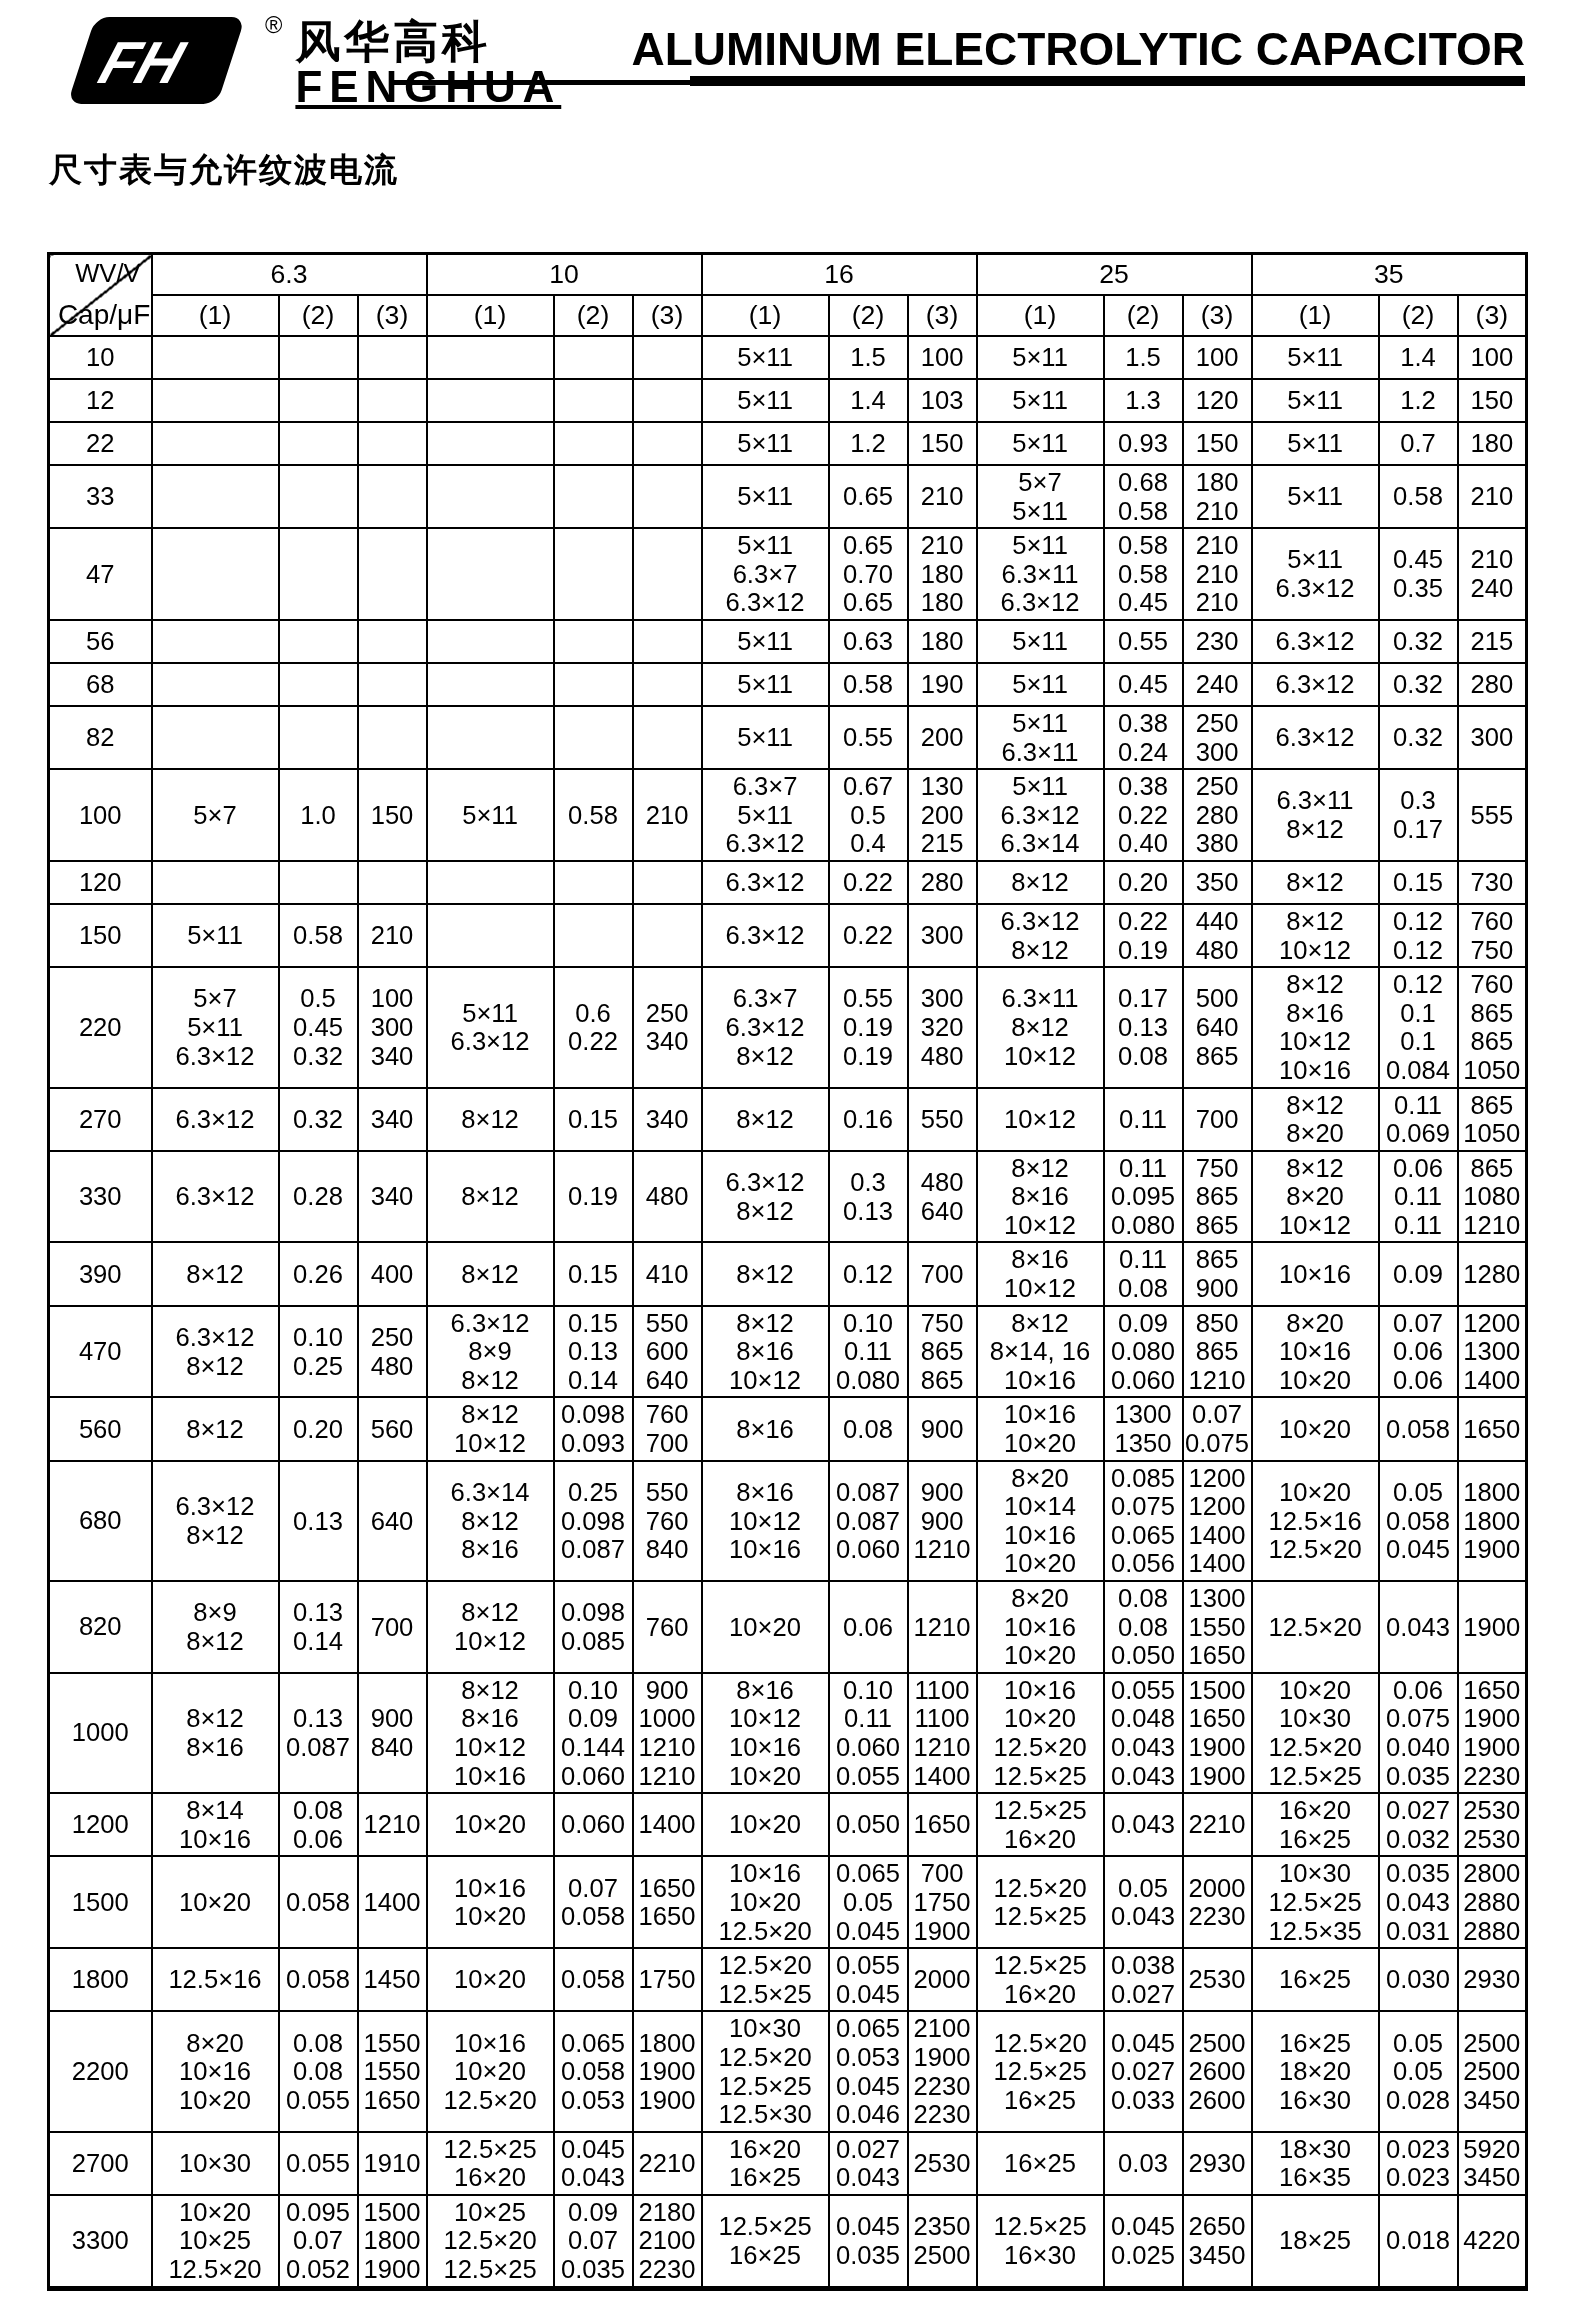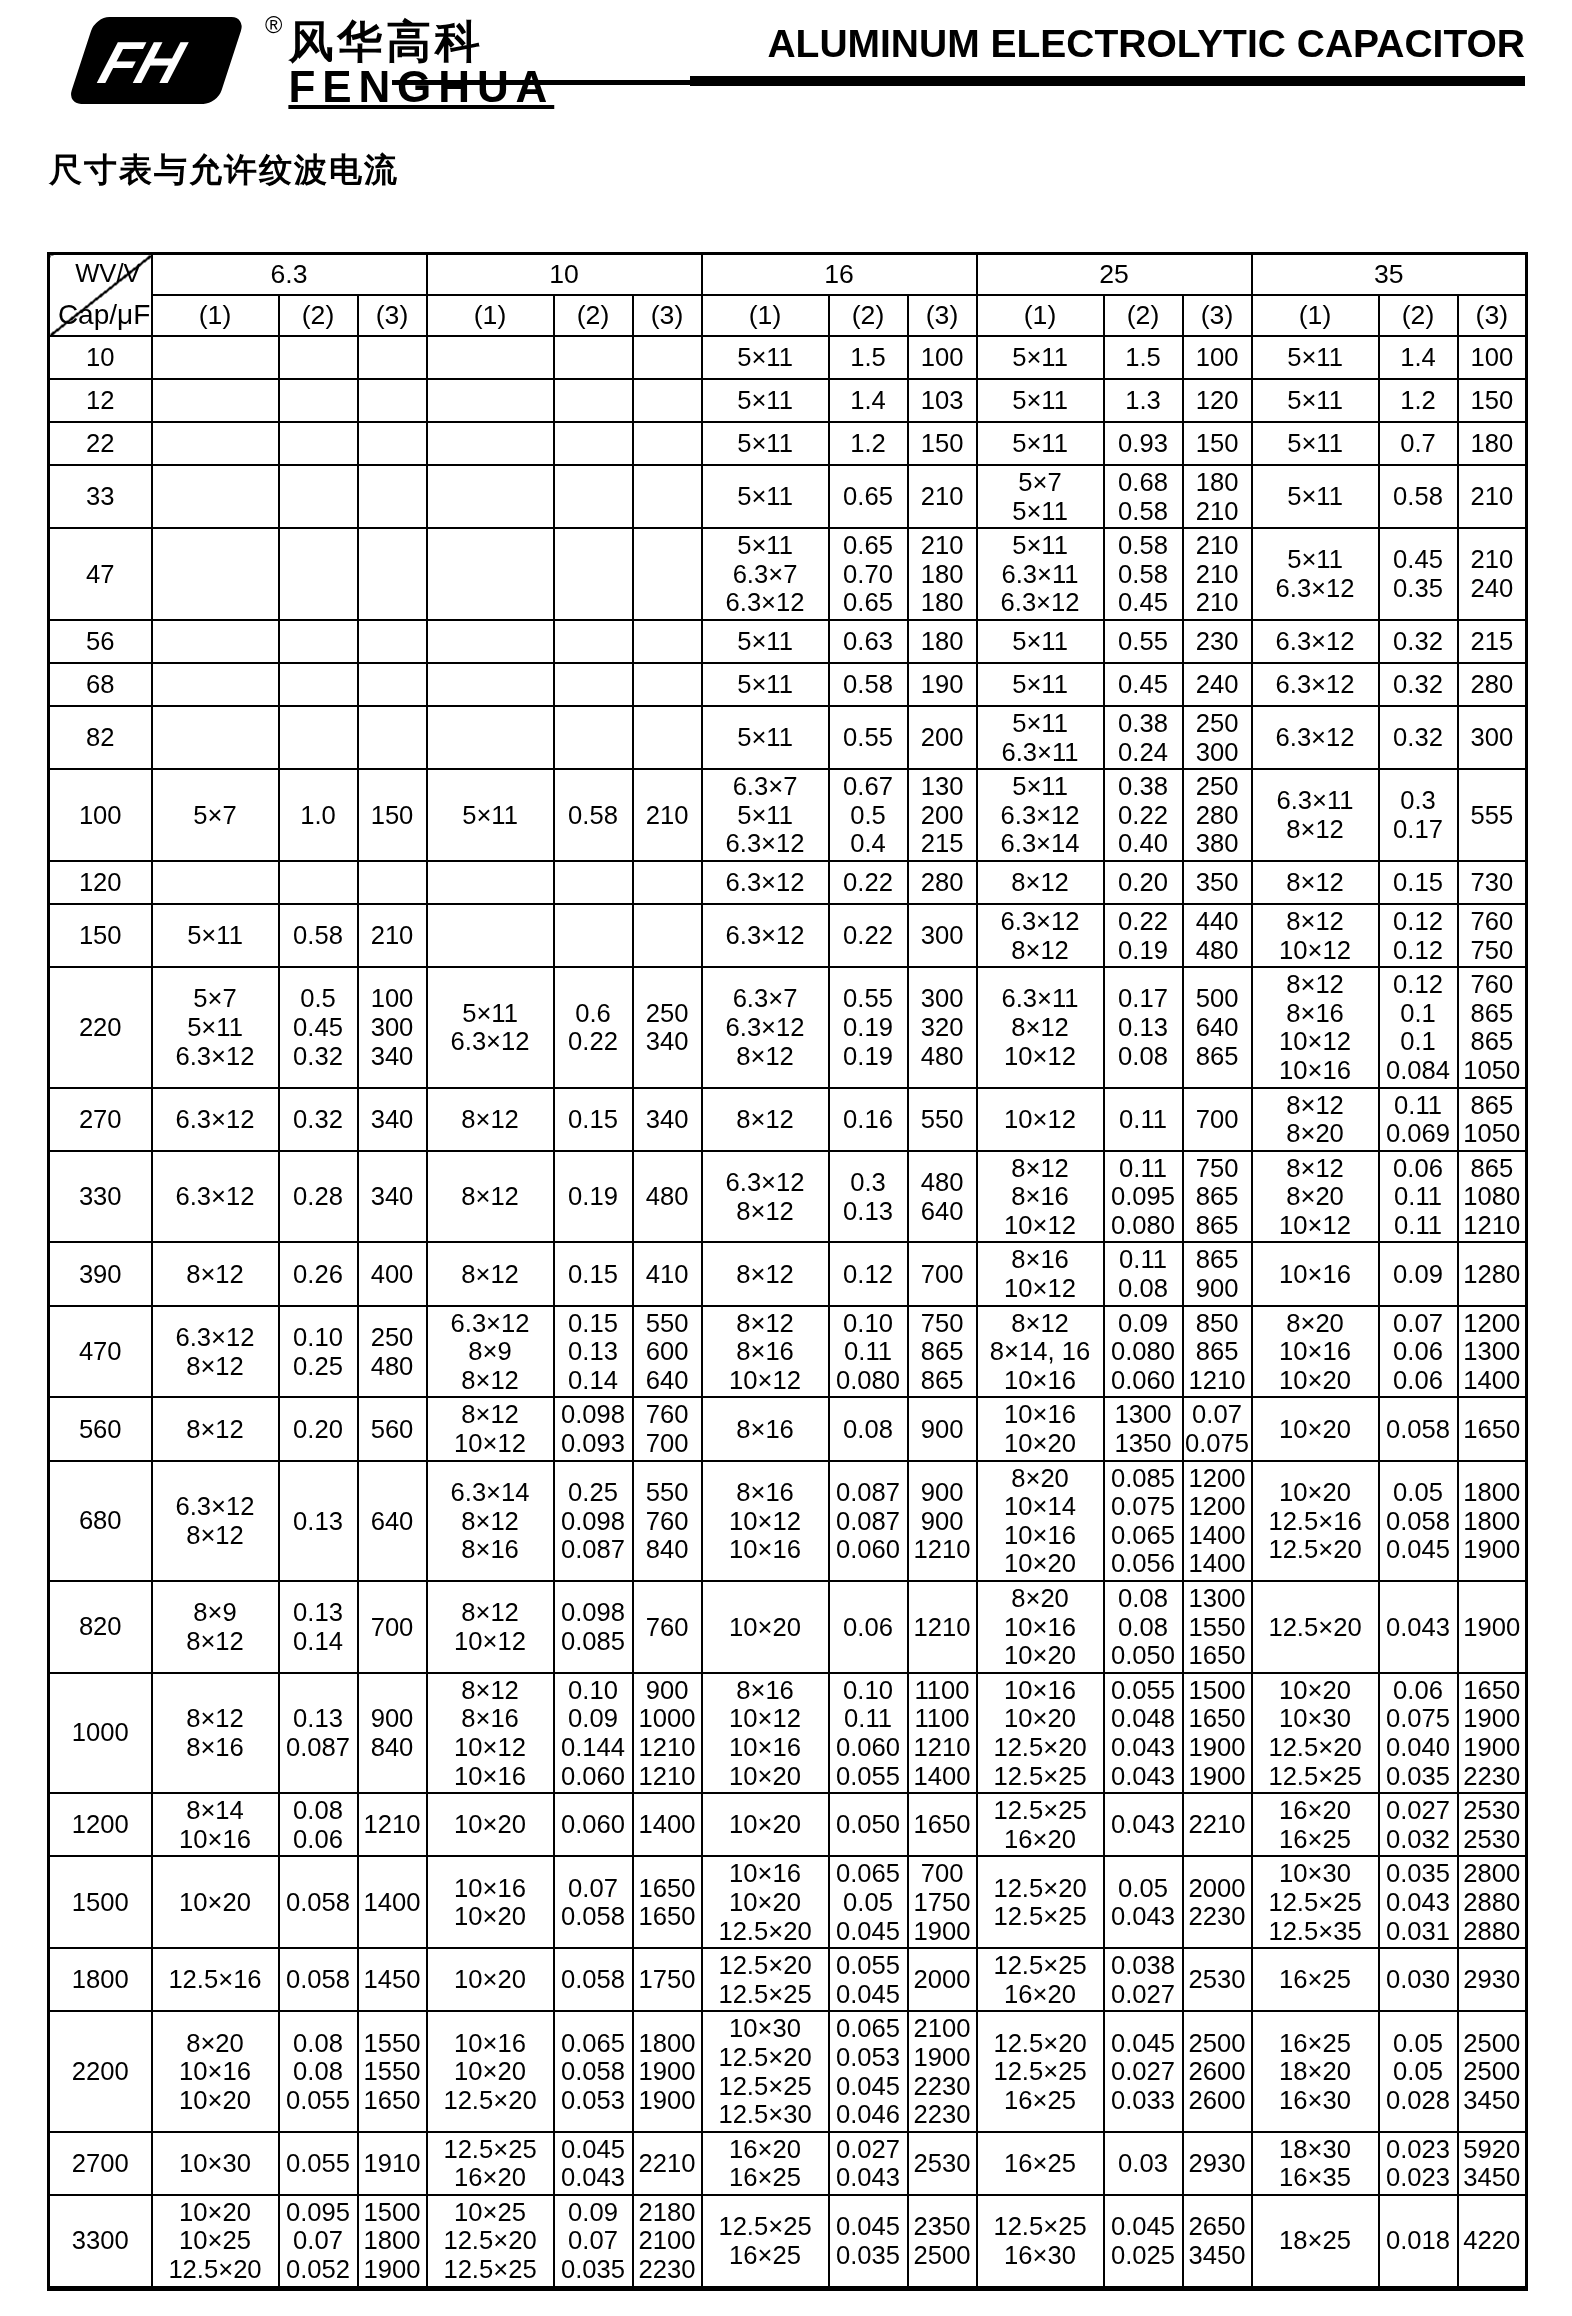"风华高科" .brand-text { margin-left: 0 -> 7px }
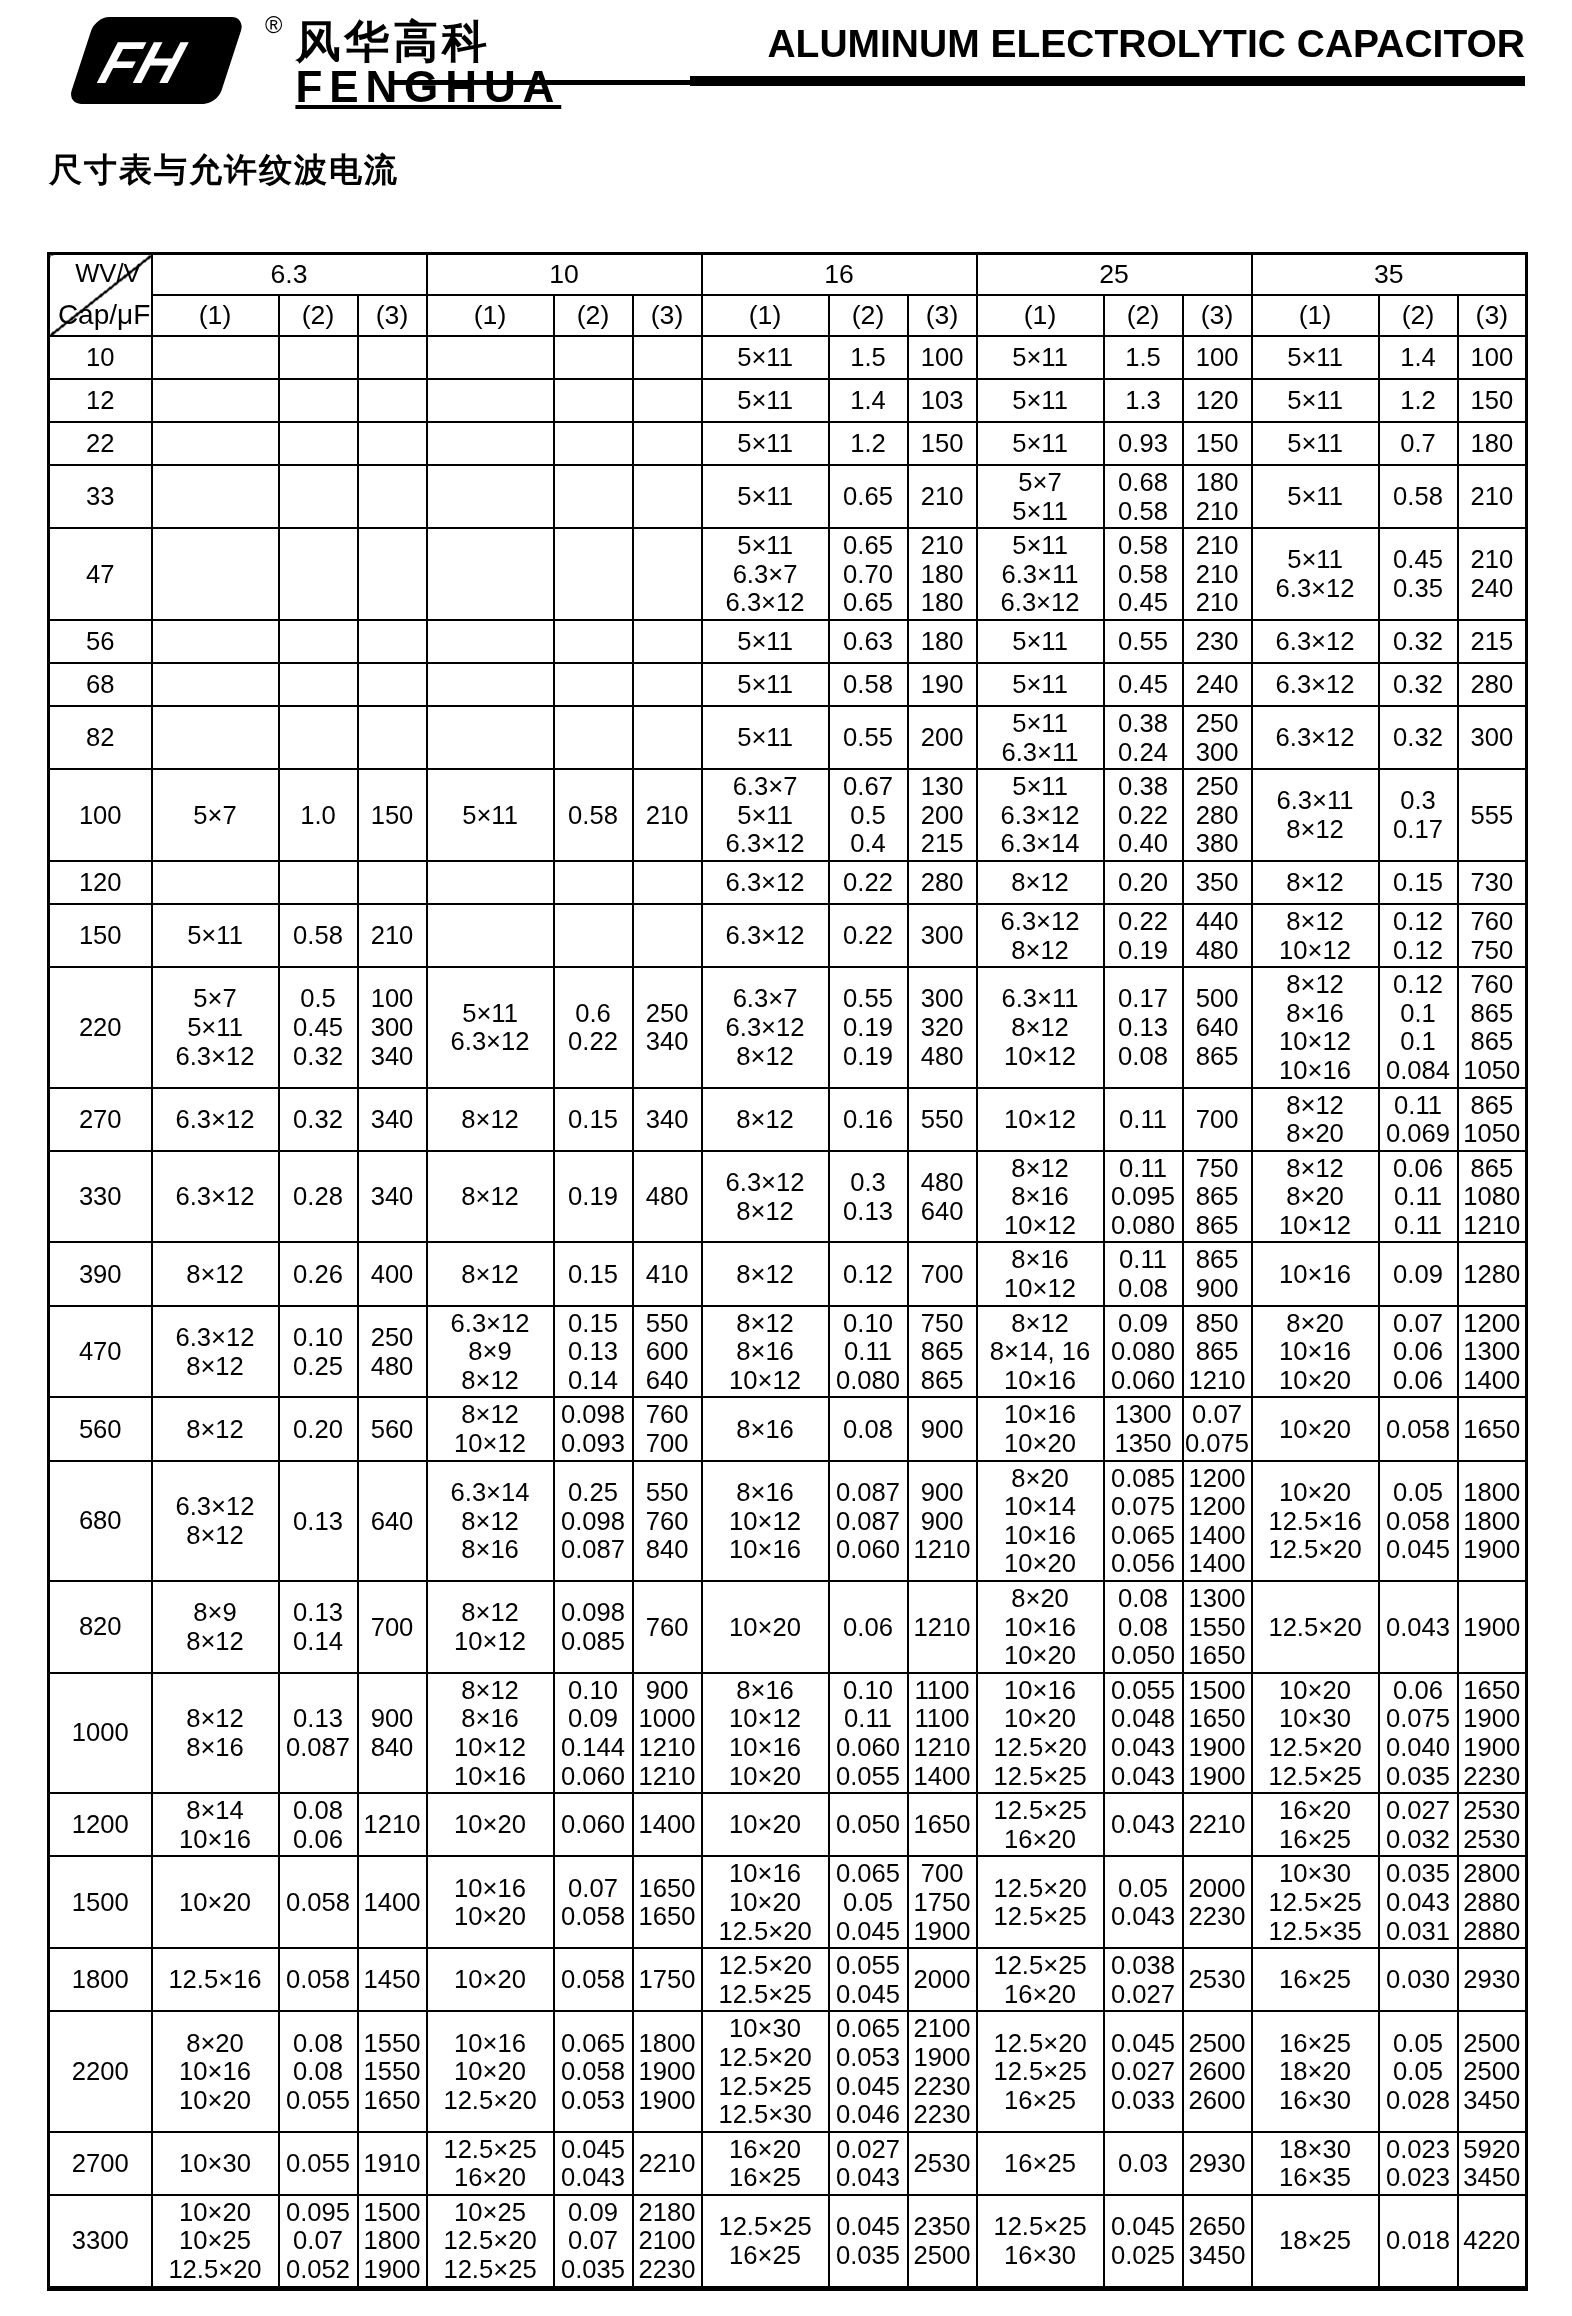"ALUMINUM ELECTROLYTIC CAPACITOR" .title { font-size: 39px -> 46px }
